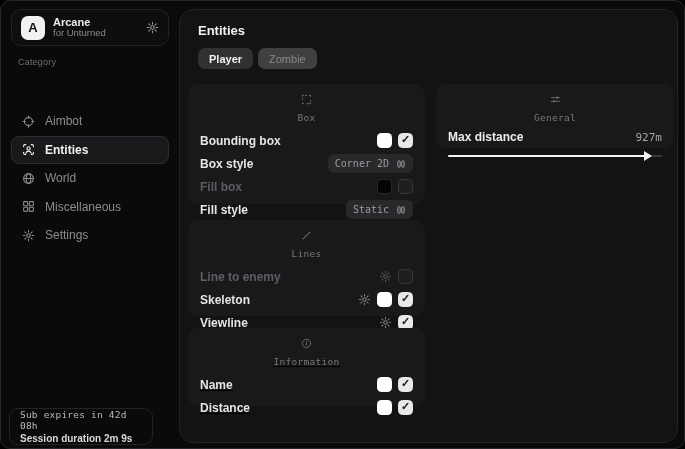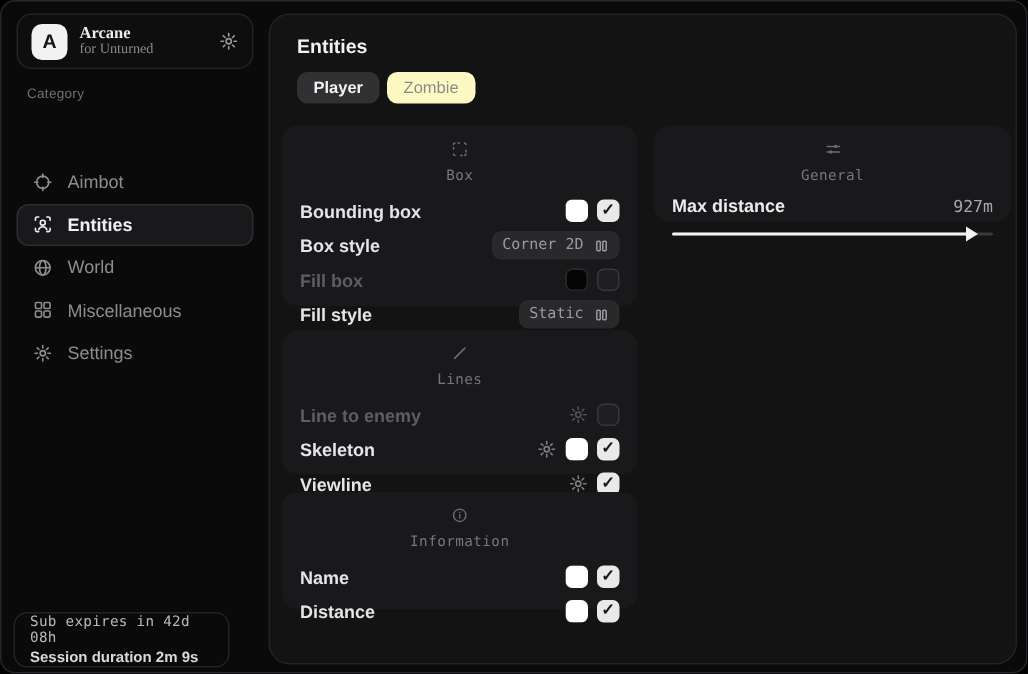"Arcane" .brand-text { font-family: Liberation Serif, serif -> none }
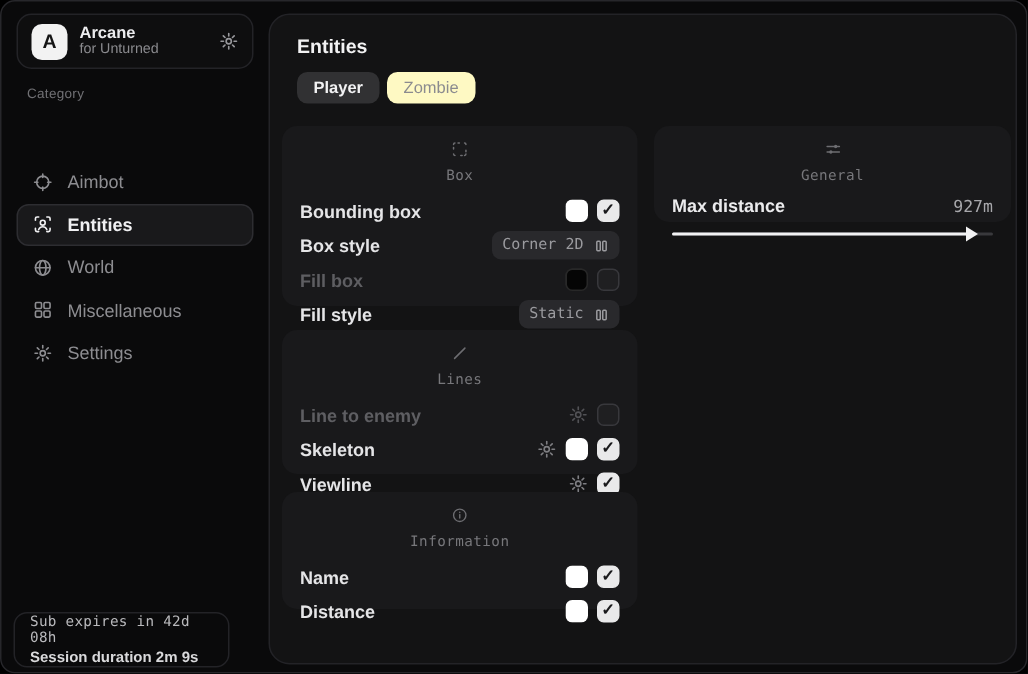"Zombie" .tab { background: #fef9c3 -> #404040 }
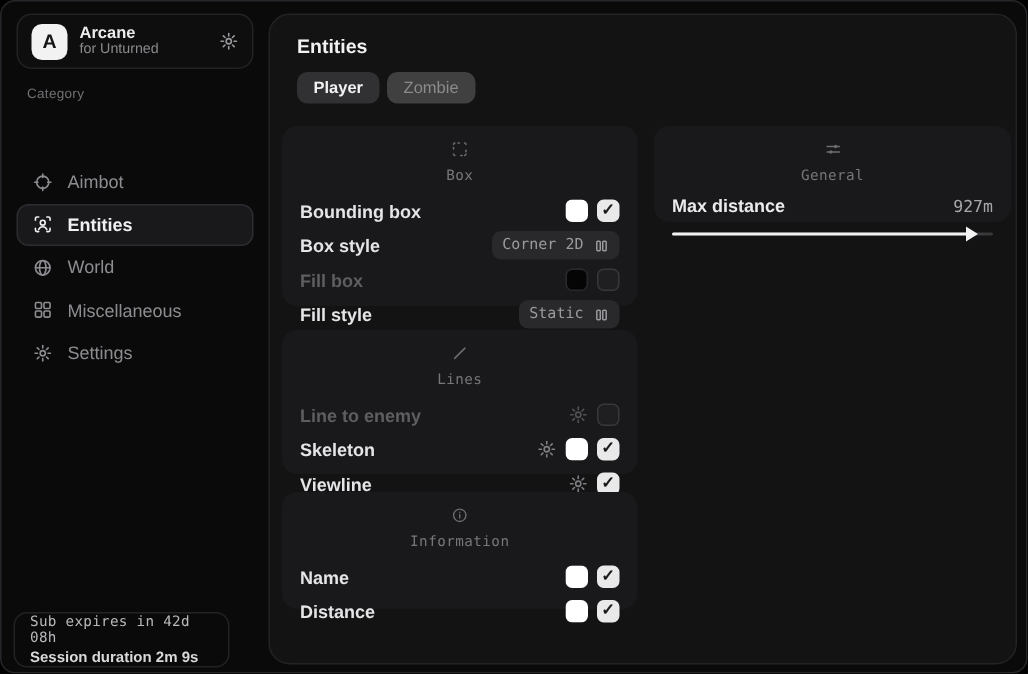"Information" .card-info { text-decoration: none -> underline }
